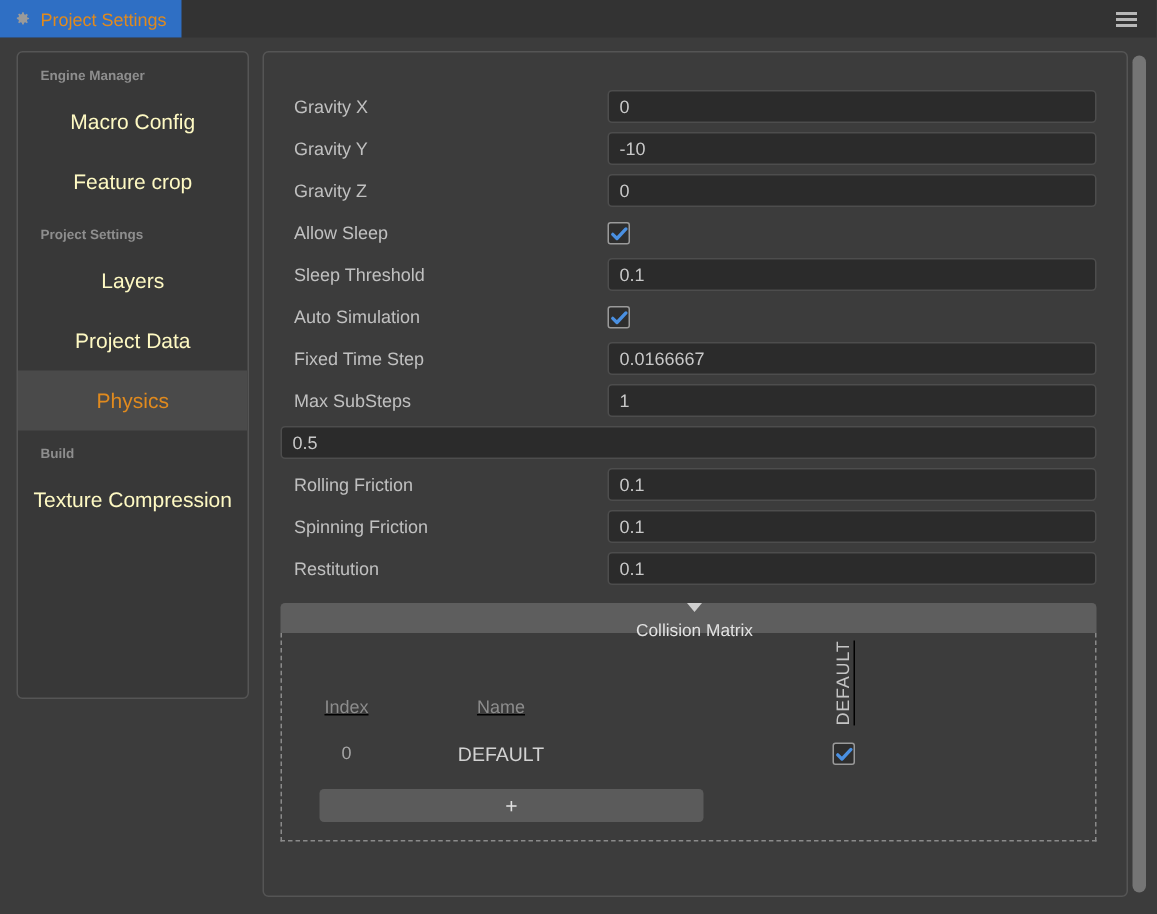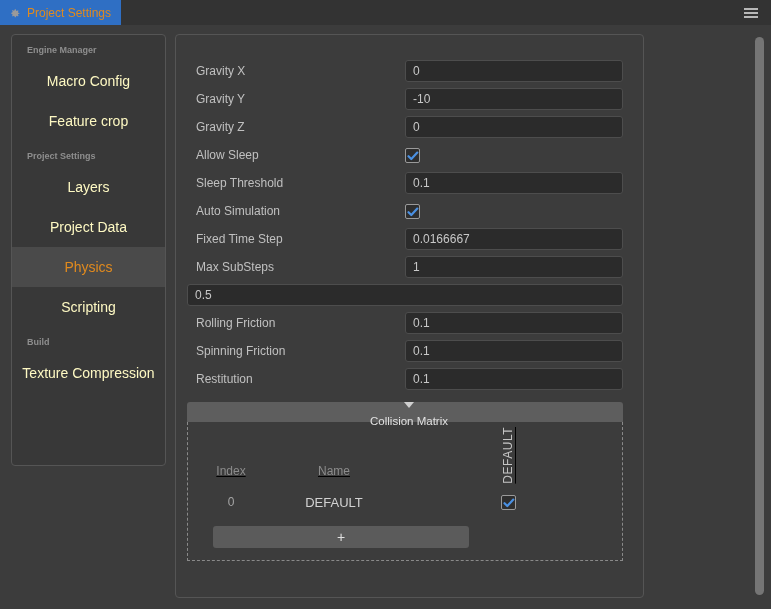"Gravity X" .content { width: 469px -> 577px }
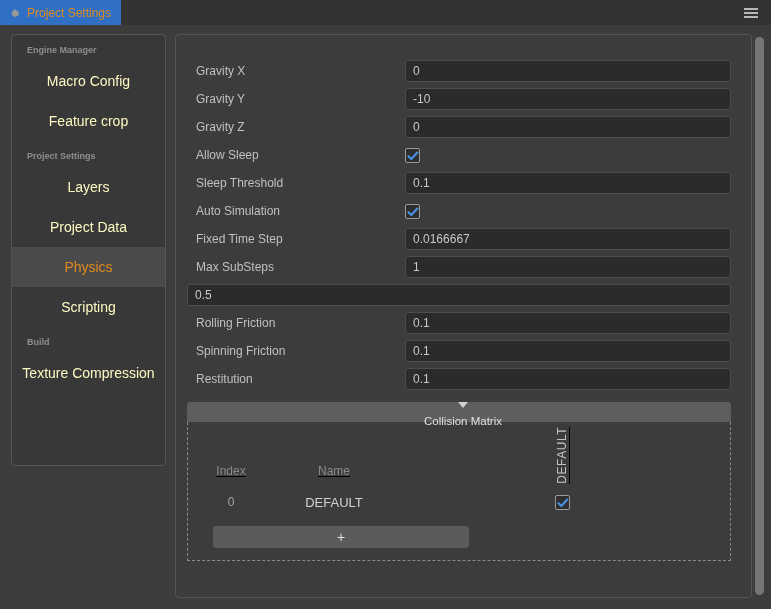"Scripting" div.side-item { html: <div>Scripting</div> -> none }
